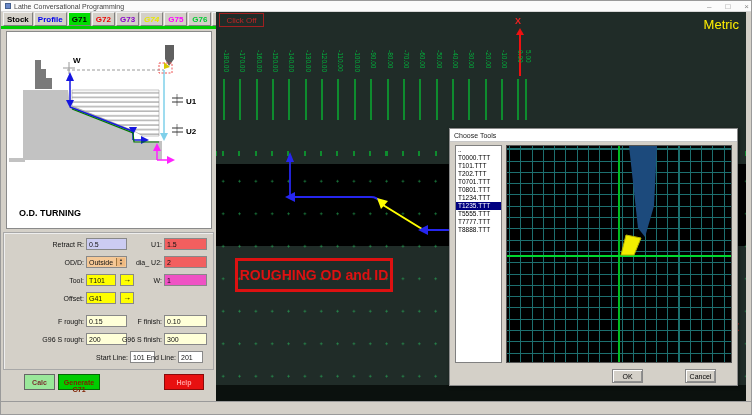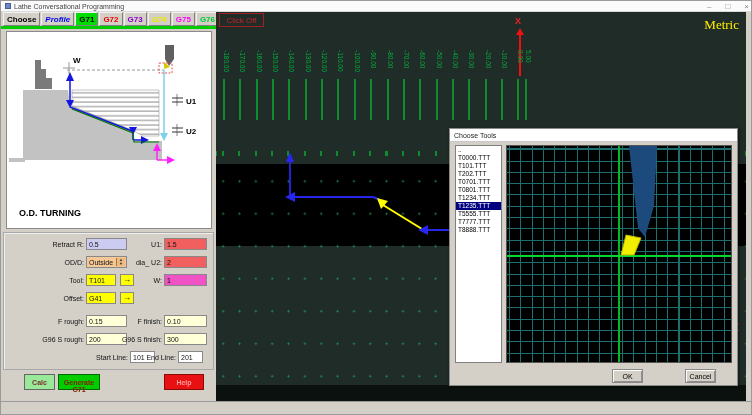"Choose" span.tab { text: Choose -> Stock }
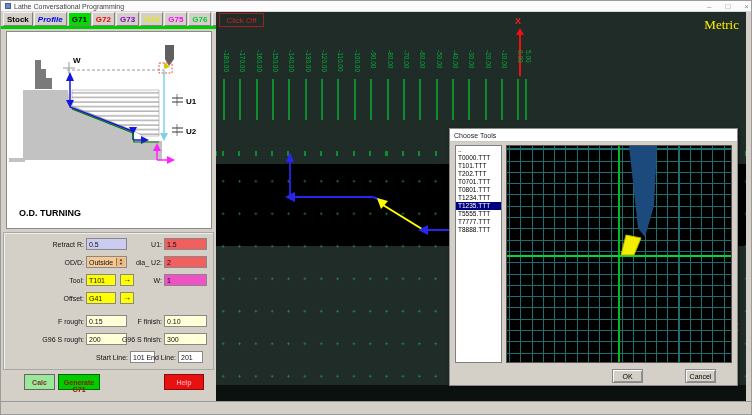"Profile" span.tab { font-style: italic -> none }
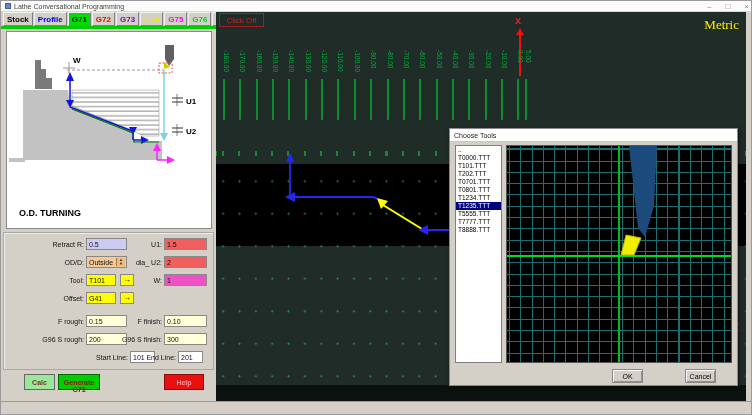"Metric" .metric { font-family: Liberation Serif, serif -> none }
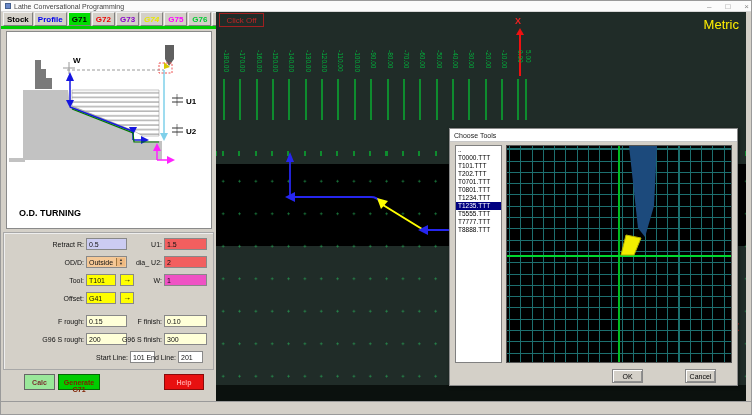"ROUGHING OD and ID" div.rough { html: none -> <div>ROUGHING OD and ID</div> }
